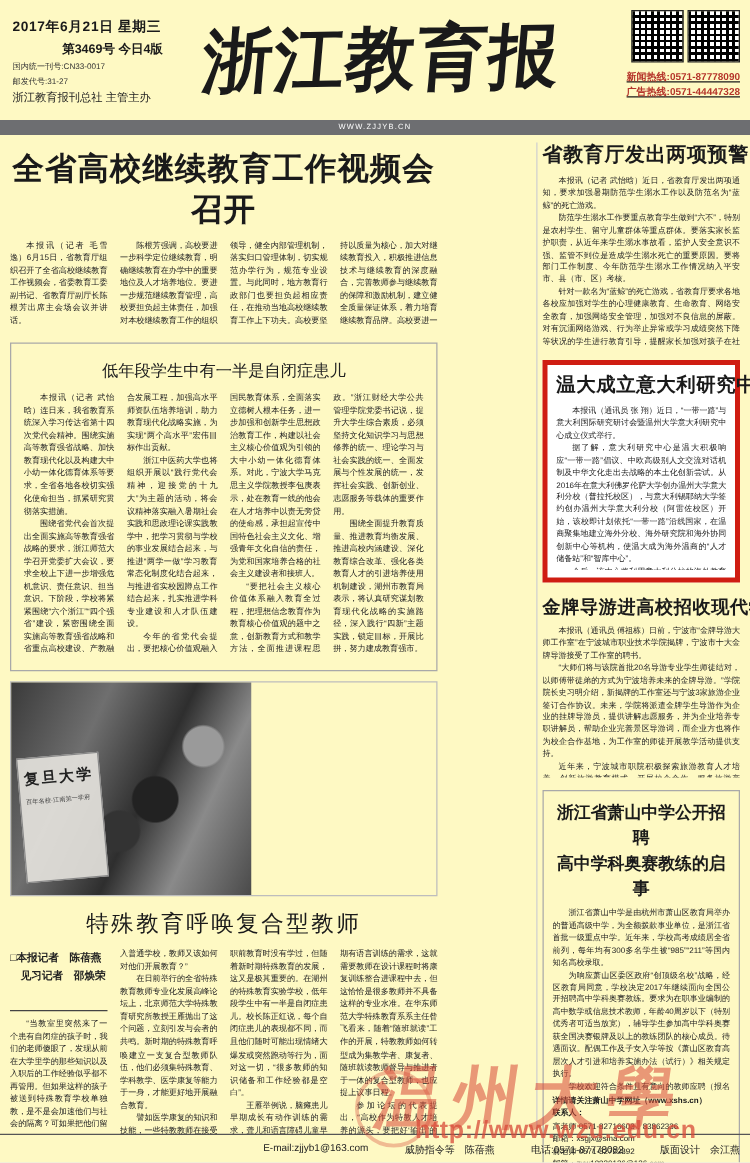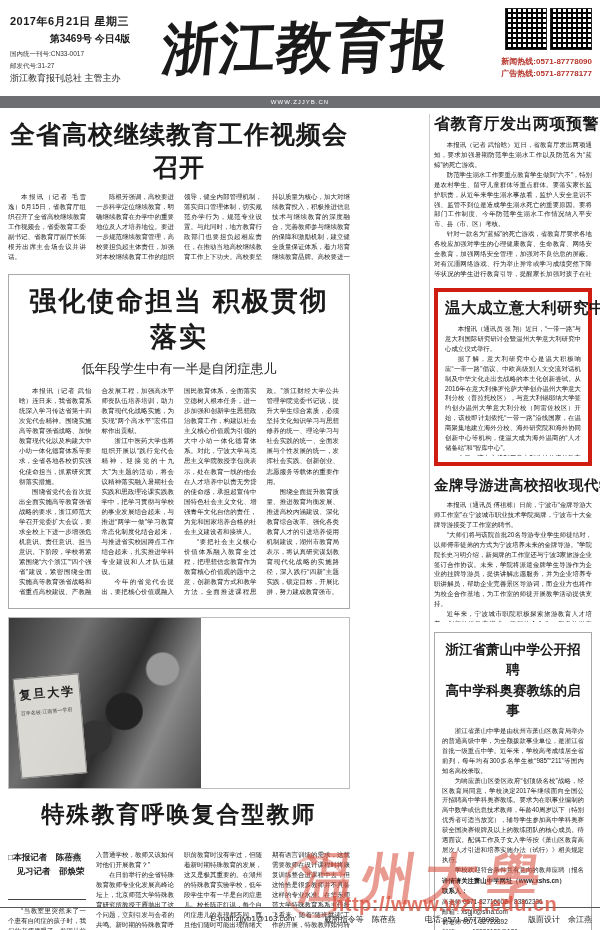"2017年6月21日 星期三" .page { background: #ffffff -> #fef9c3 }
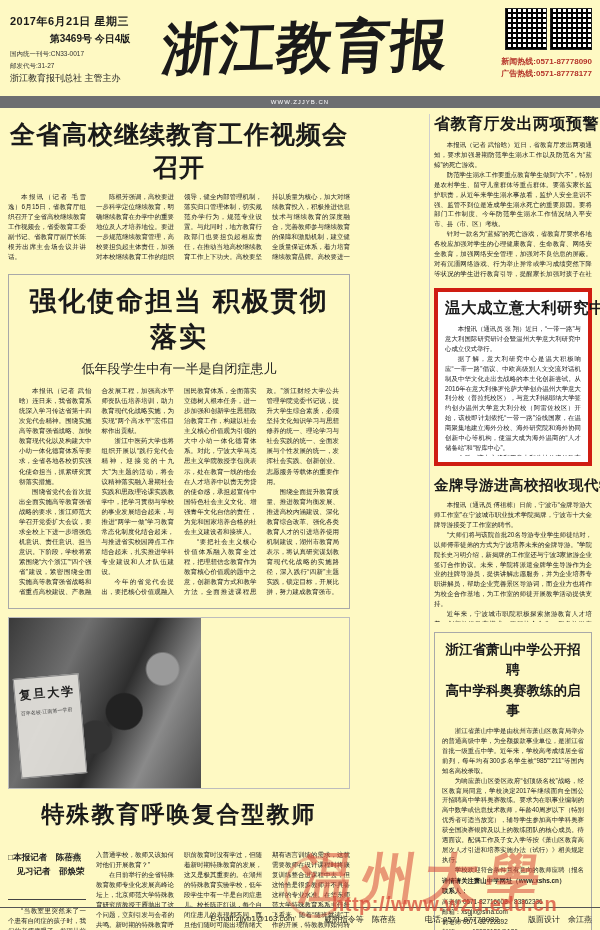"新闻热线:0571-87778090" .hotlines { text-decoration: none -> underline }
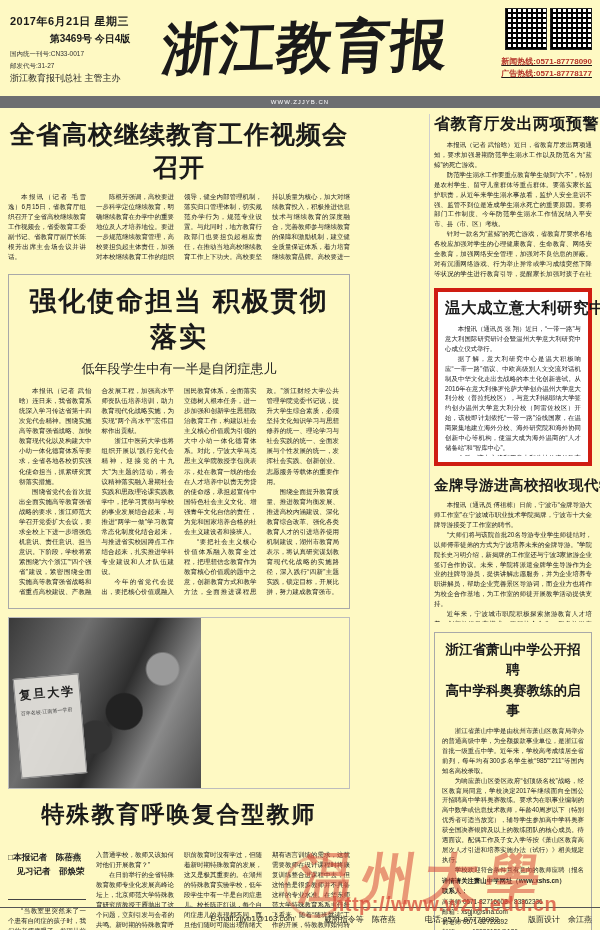"广告热线:0571-87778177" div { text: :0571-87778177 -> :0571-44447328 }
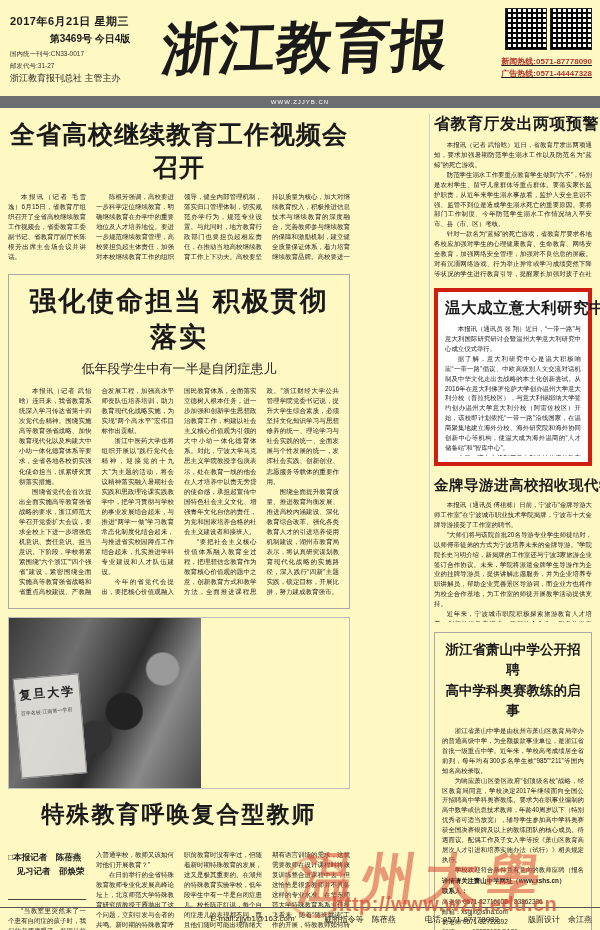"强化使命担当 积极贯彻落实" div.h2 { html: <div>强化使命担当 积极贯彻落实</div> -> none }
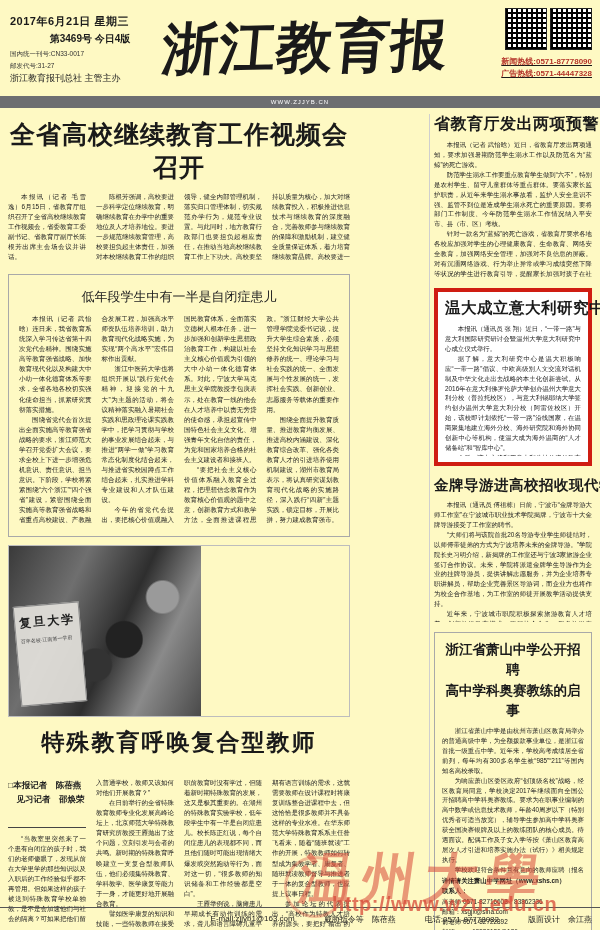"特殊教育呼唤复合型教师" .secD .h2 { font-size: 23px -> 18px; font-weight: bold -> normal; margin-bottom: 20px -> 8px }
